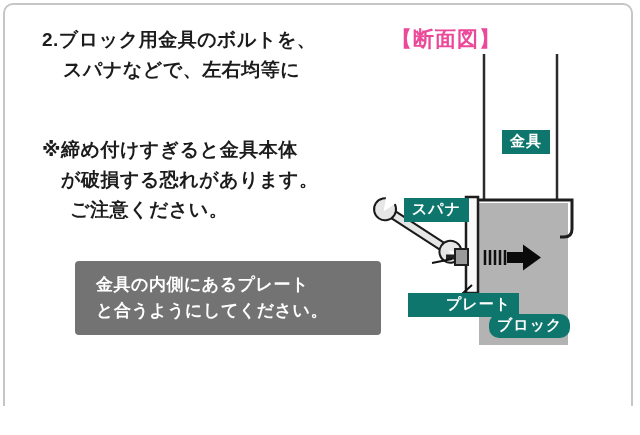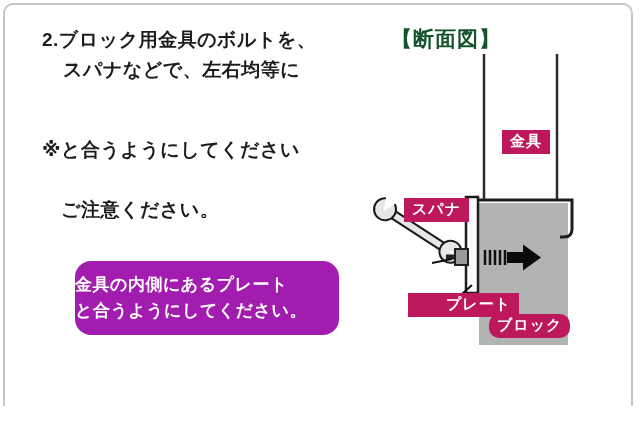"【断面図】" .diagram-title { color: #14532d -> #ec4899 }
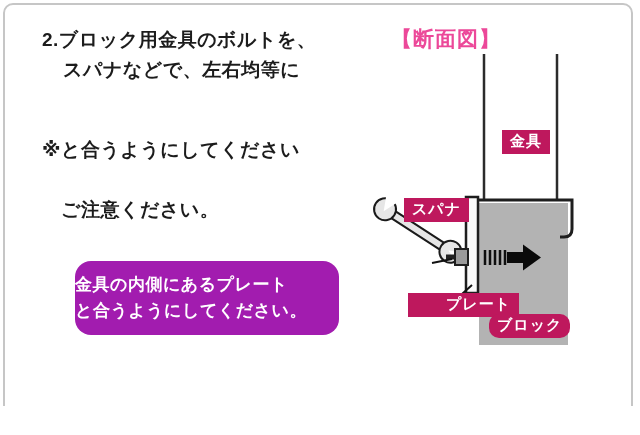"※と合うようにしてください" div.txt { text: と合うようにしてください -> 締め付けすぎると金具本体 }
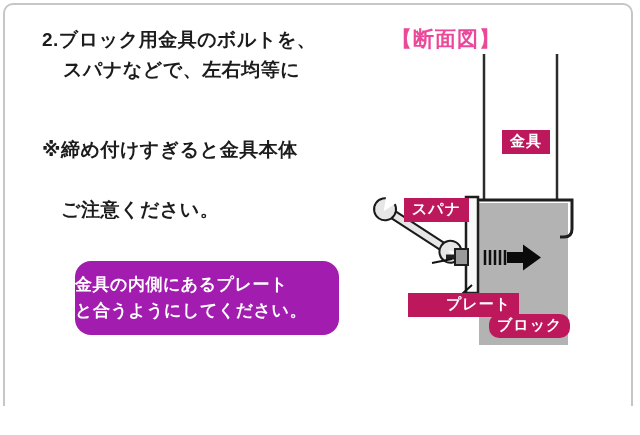"金具" .tag { background: #be185d -> #0f766e }
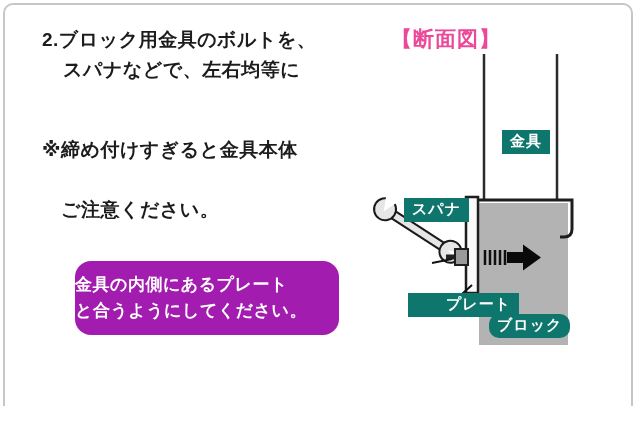"が破損する恐れがあります。" div.txt { html: none -> <div>が破損する恐れがあります。</div> }
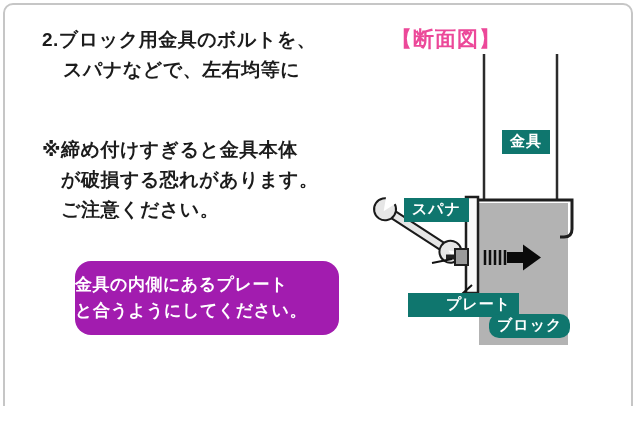"ご注意ください。" div.txt { left: 61px -> 70px }
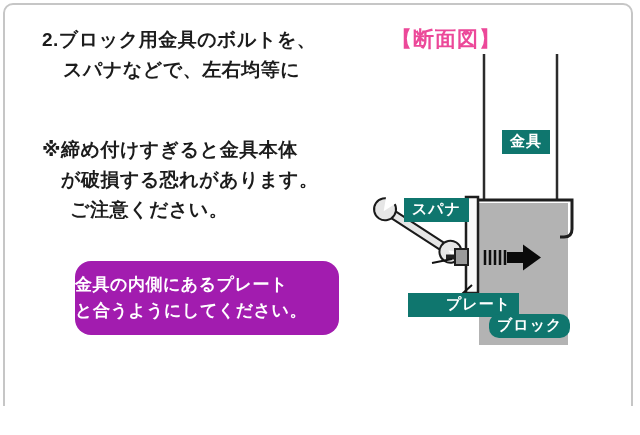"金具の内側にあるプレート" .callout { background: #a21caf -> #737373; border-radius: 16px -> 4px; padding: 11px 0 -> 11px 21px }
